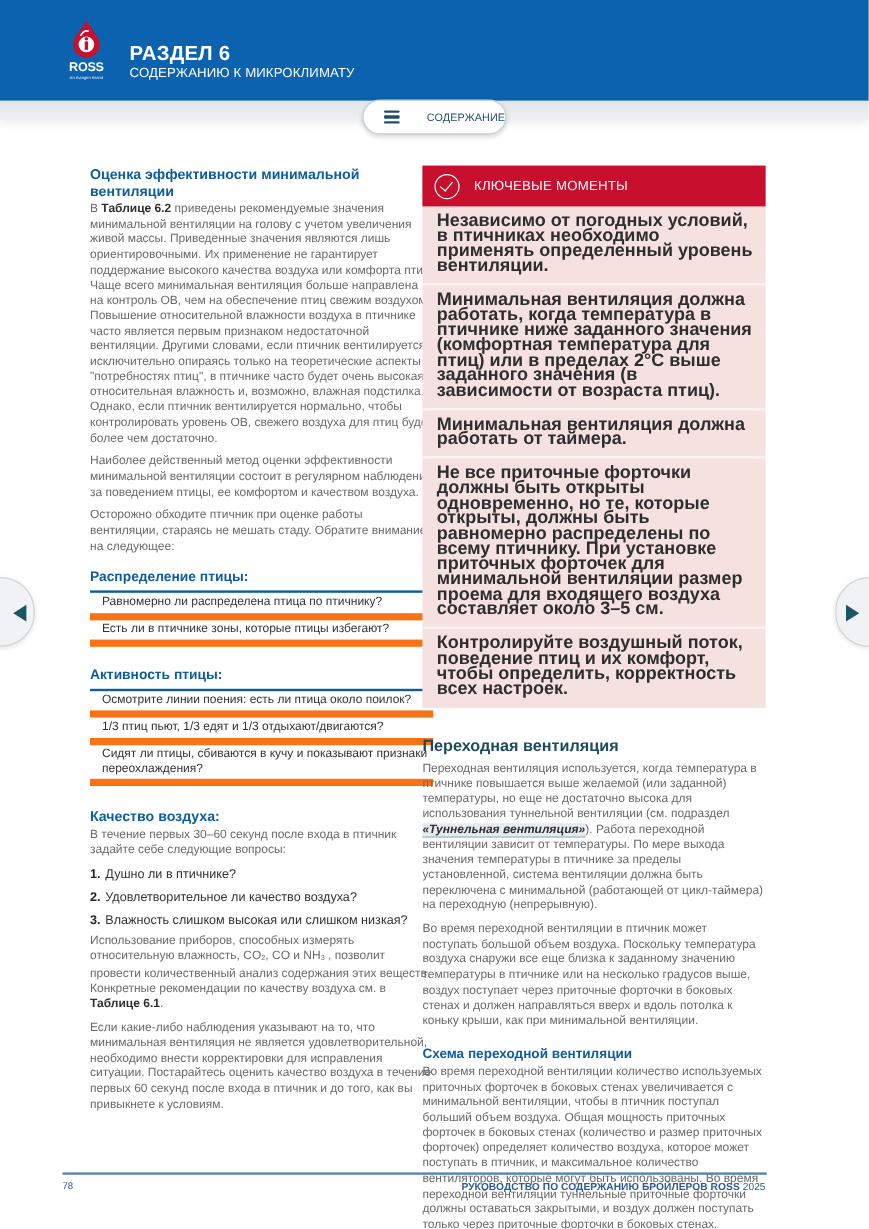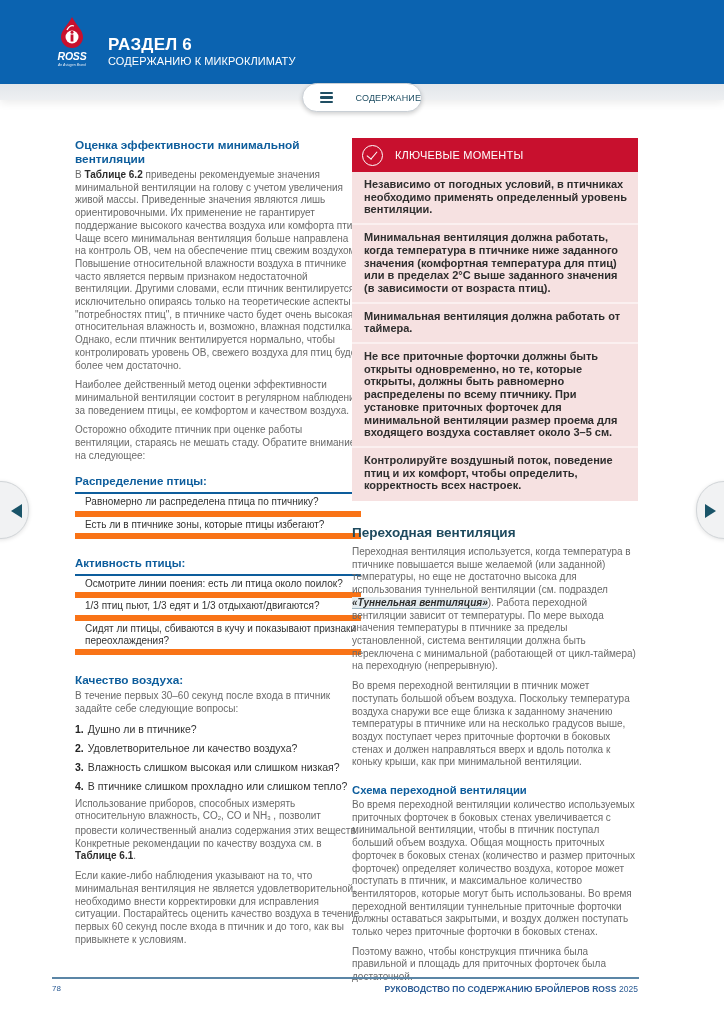"ROSS" .logo { font-style: italic -> none }
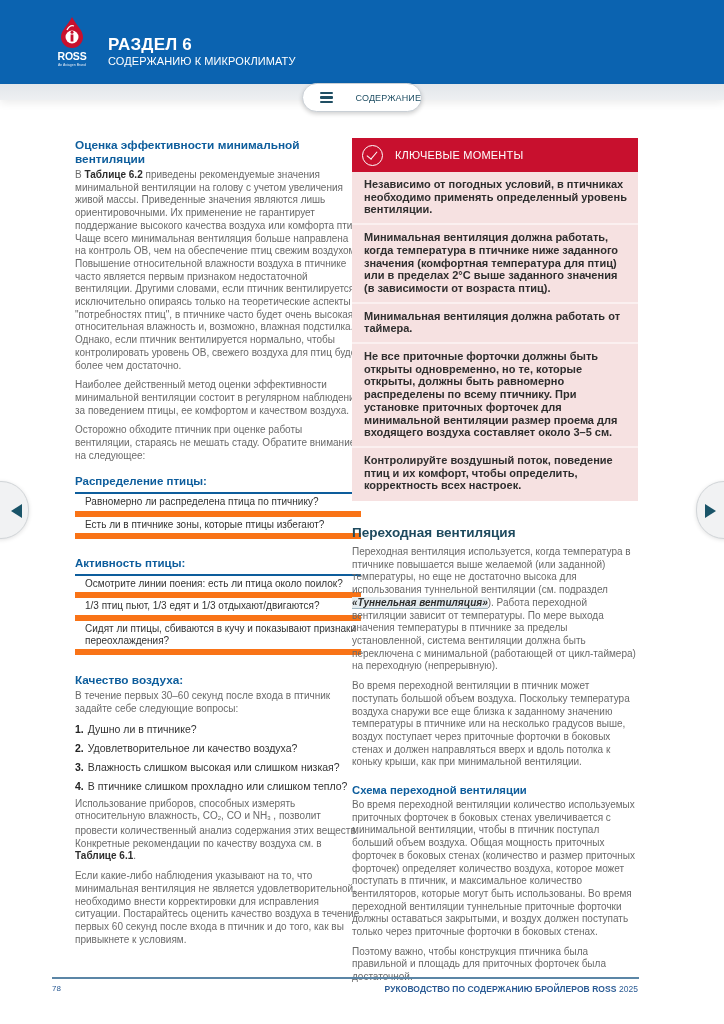"Независимо от погодных условий, в" .key-item { font-size: 11px -> 15px }
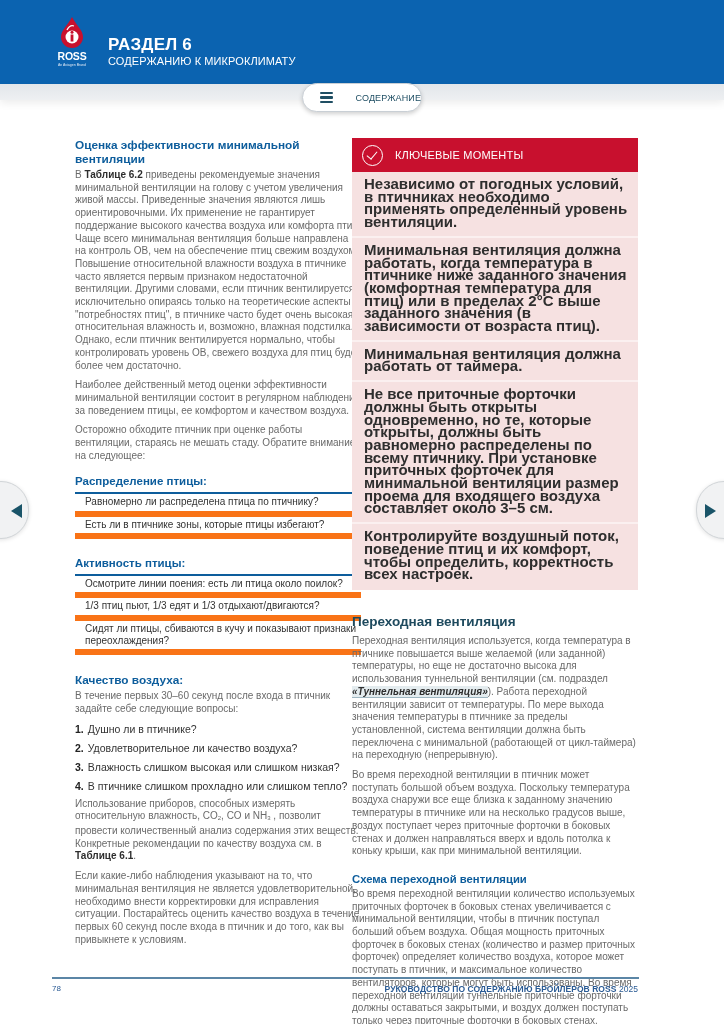"4. В птичнике слишком прохладно" li { html: <li><b>4.</b><span>В птичнике слишком прохладно или слишком тепло?</span></li> -> none }
